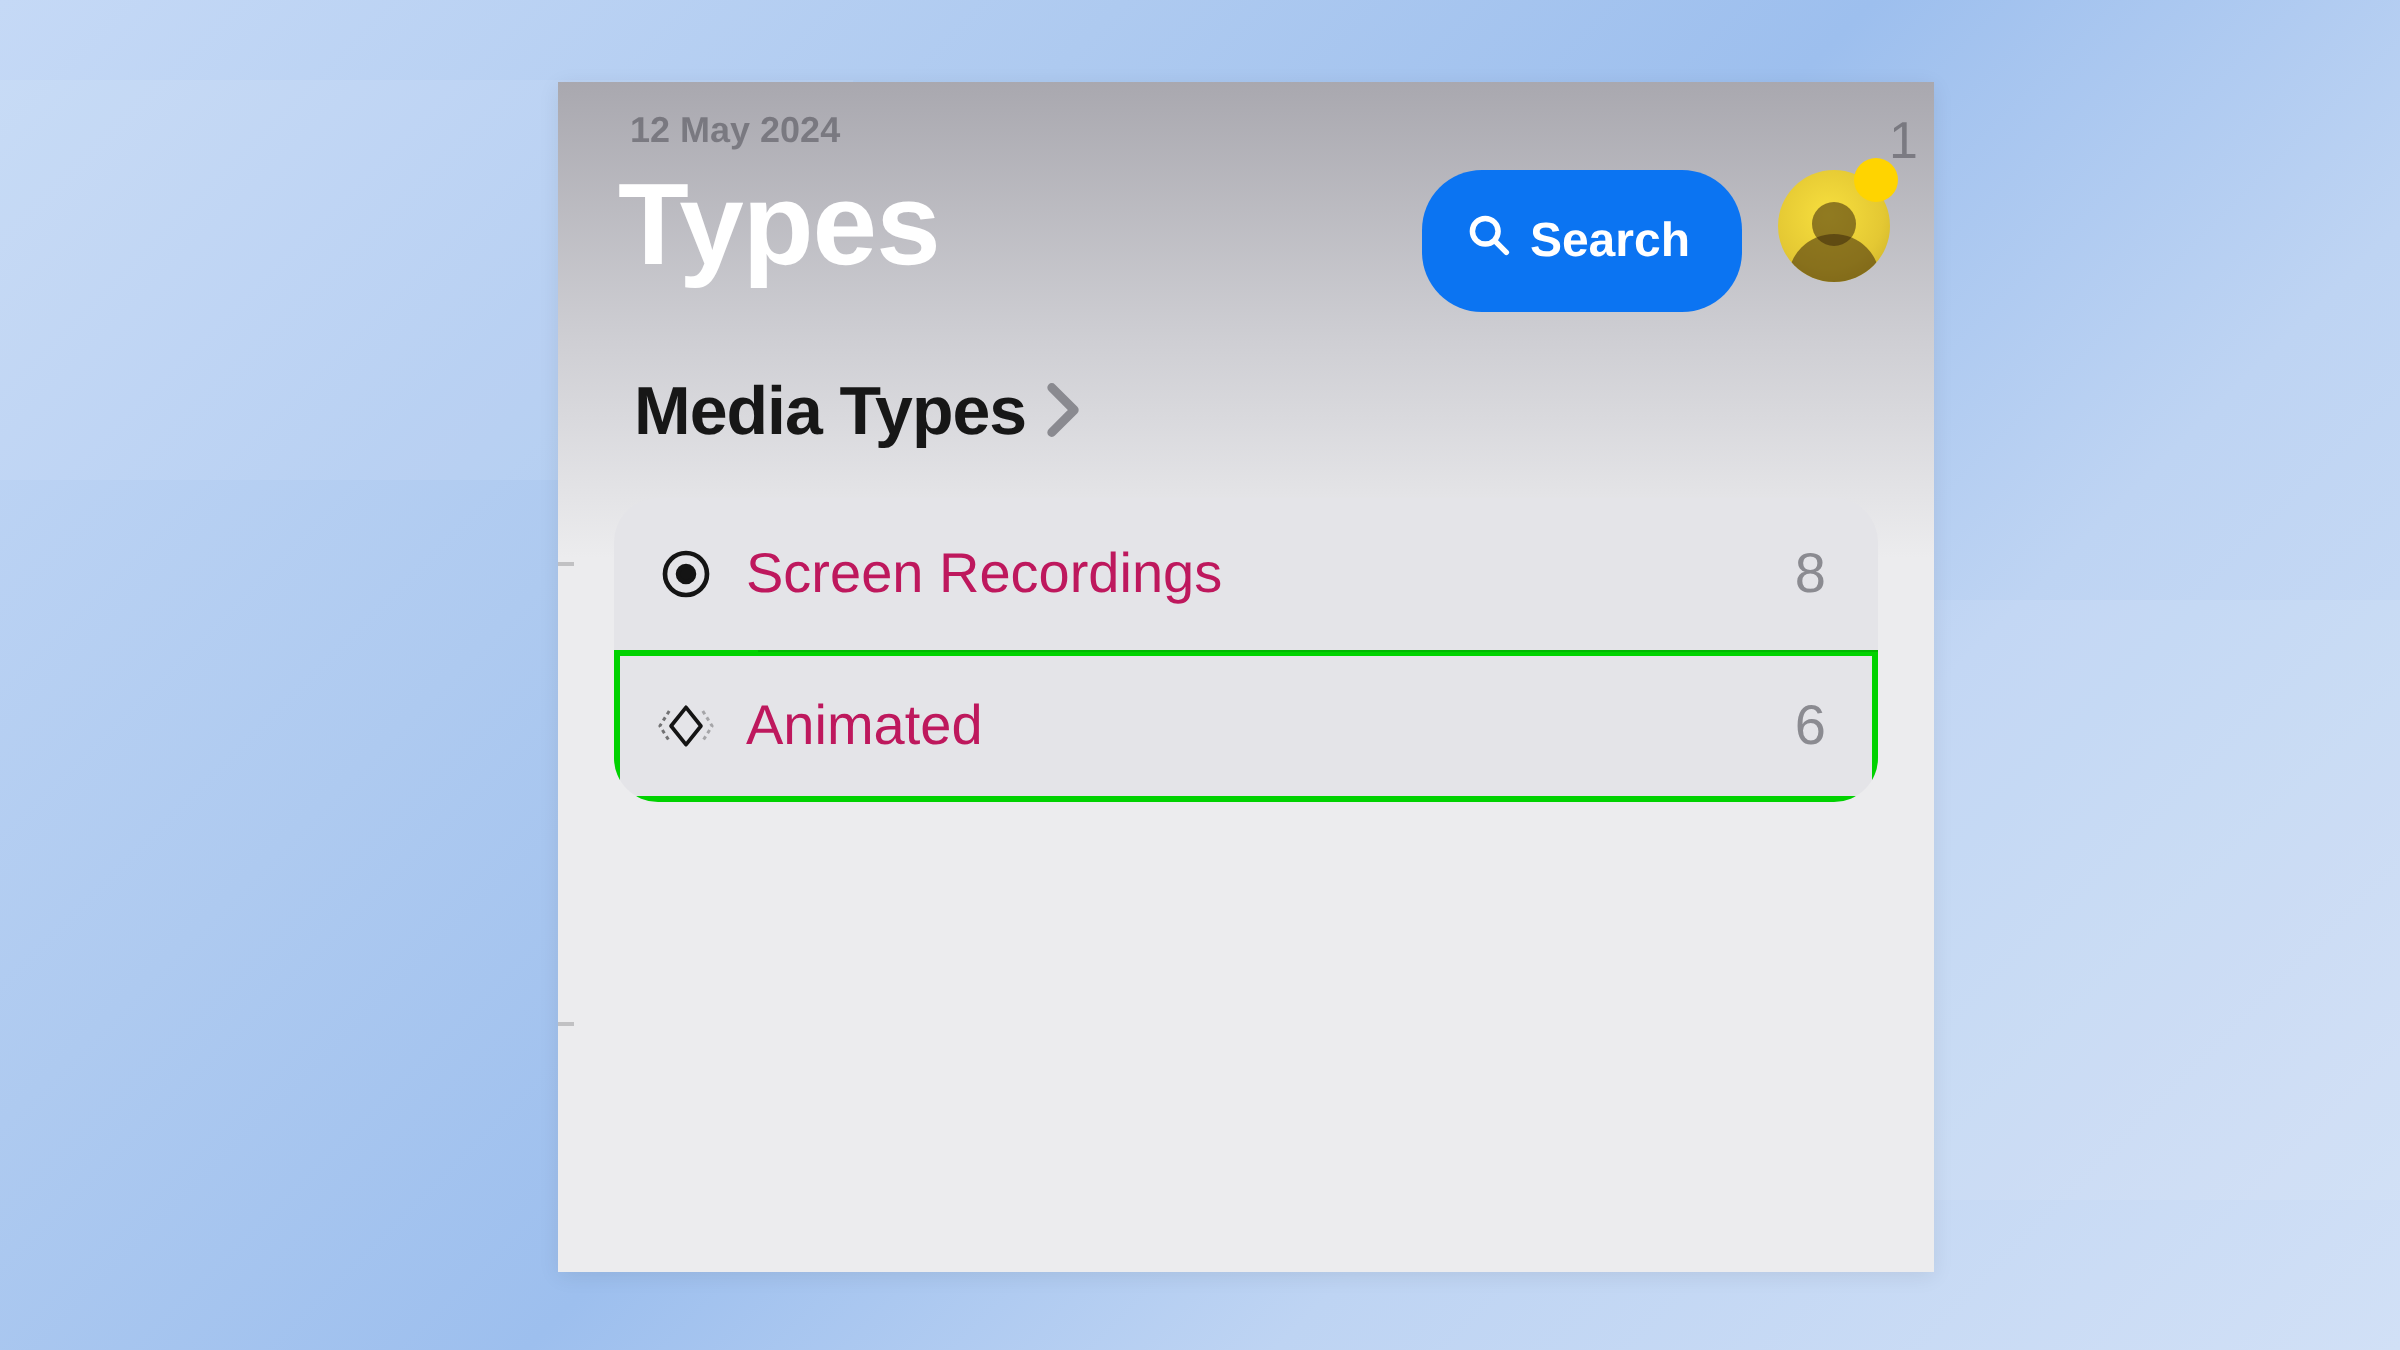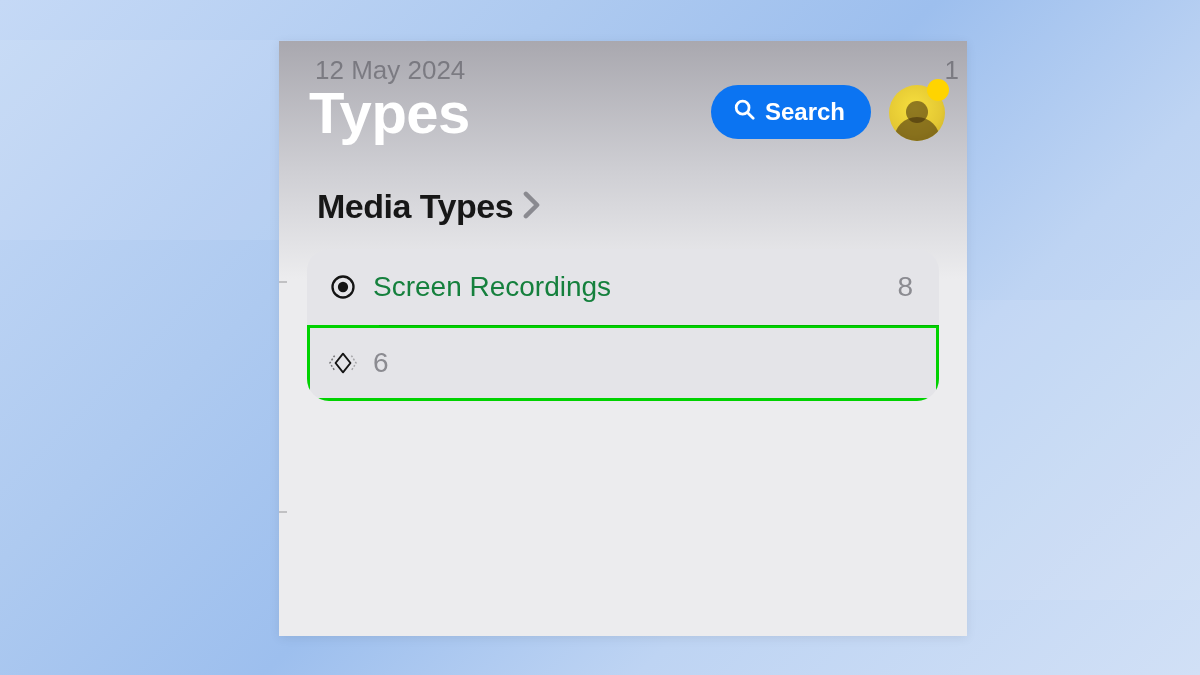"12 May 2024" .date-faded { font-size: 26px -> 18px; font-weight: 400 -> 700 }
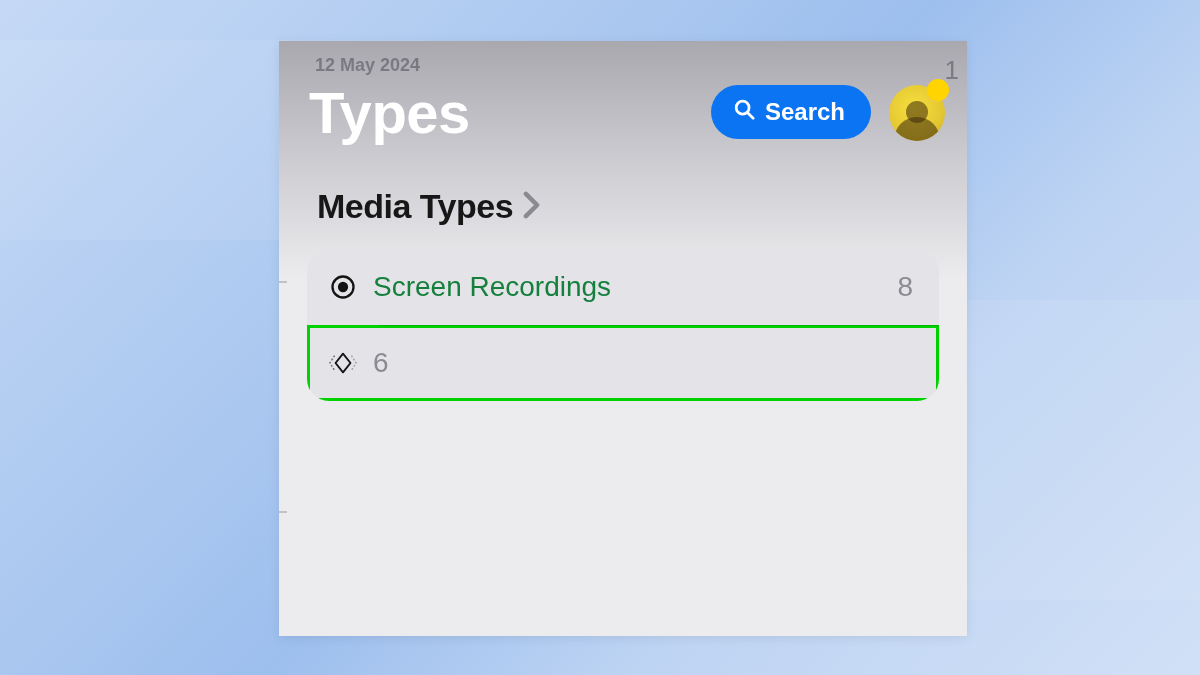"Search" .search-btn { height: 54px -> 71px }
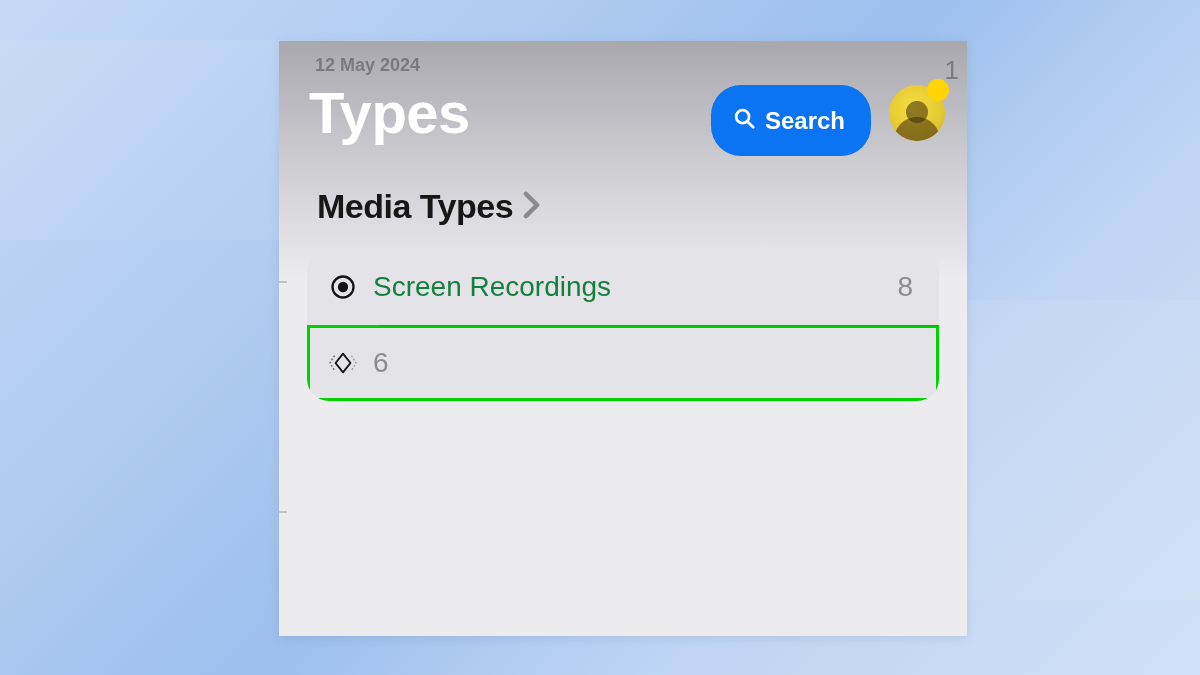"Screen Recordings" .row .row-label { color: #15803d -> #be185d }
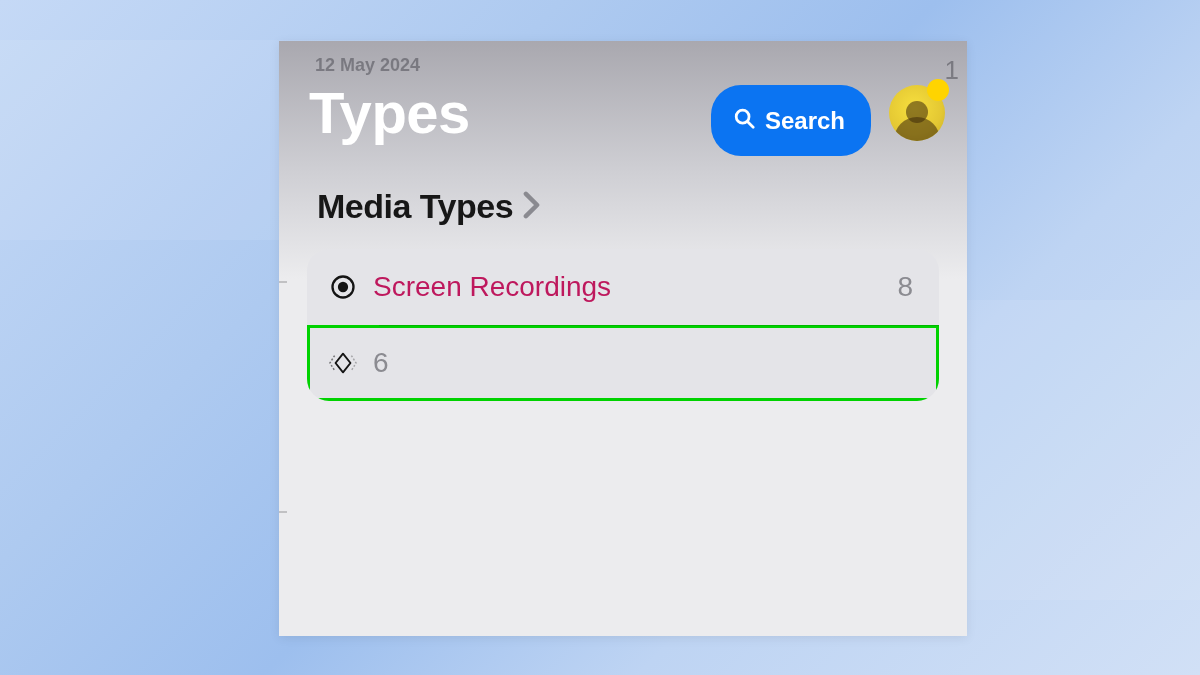"Animated" span.row-label { html: none -> <span>Animated</span> }
